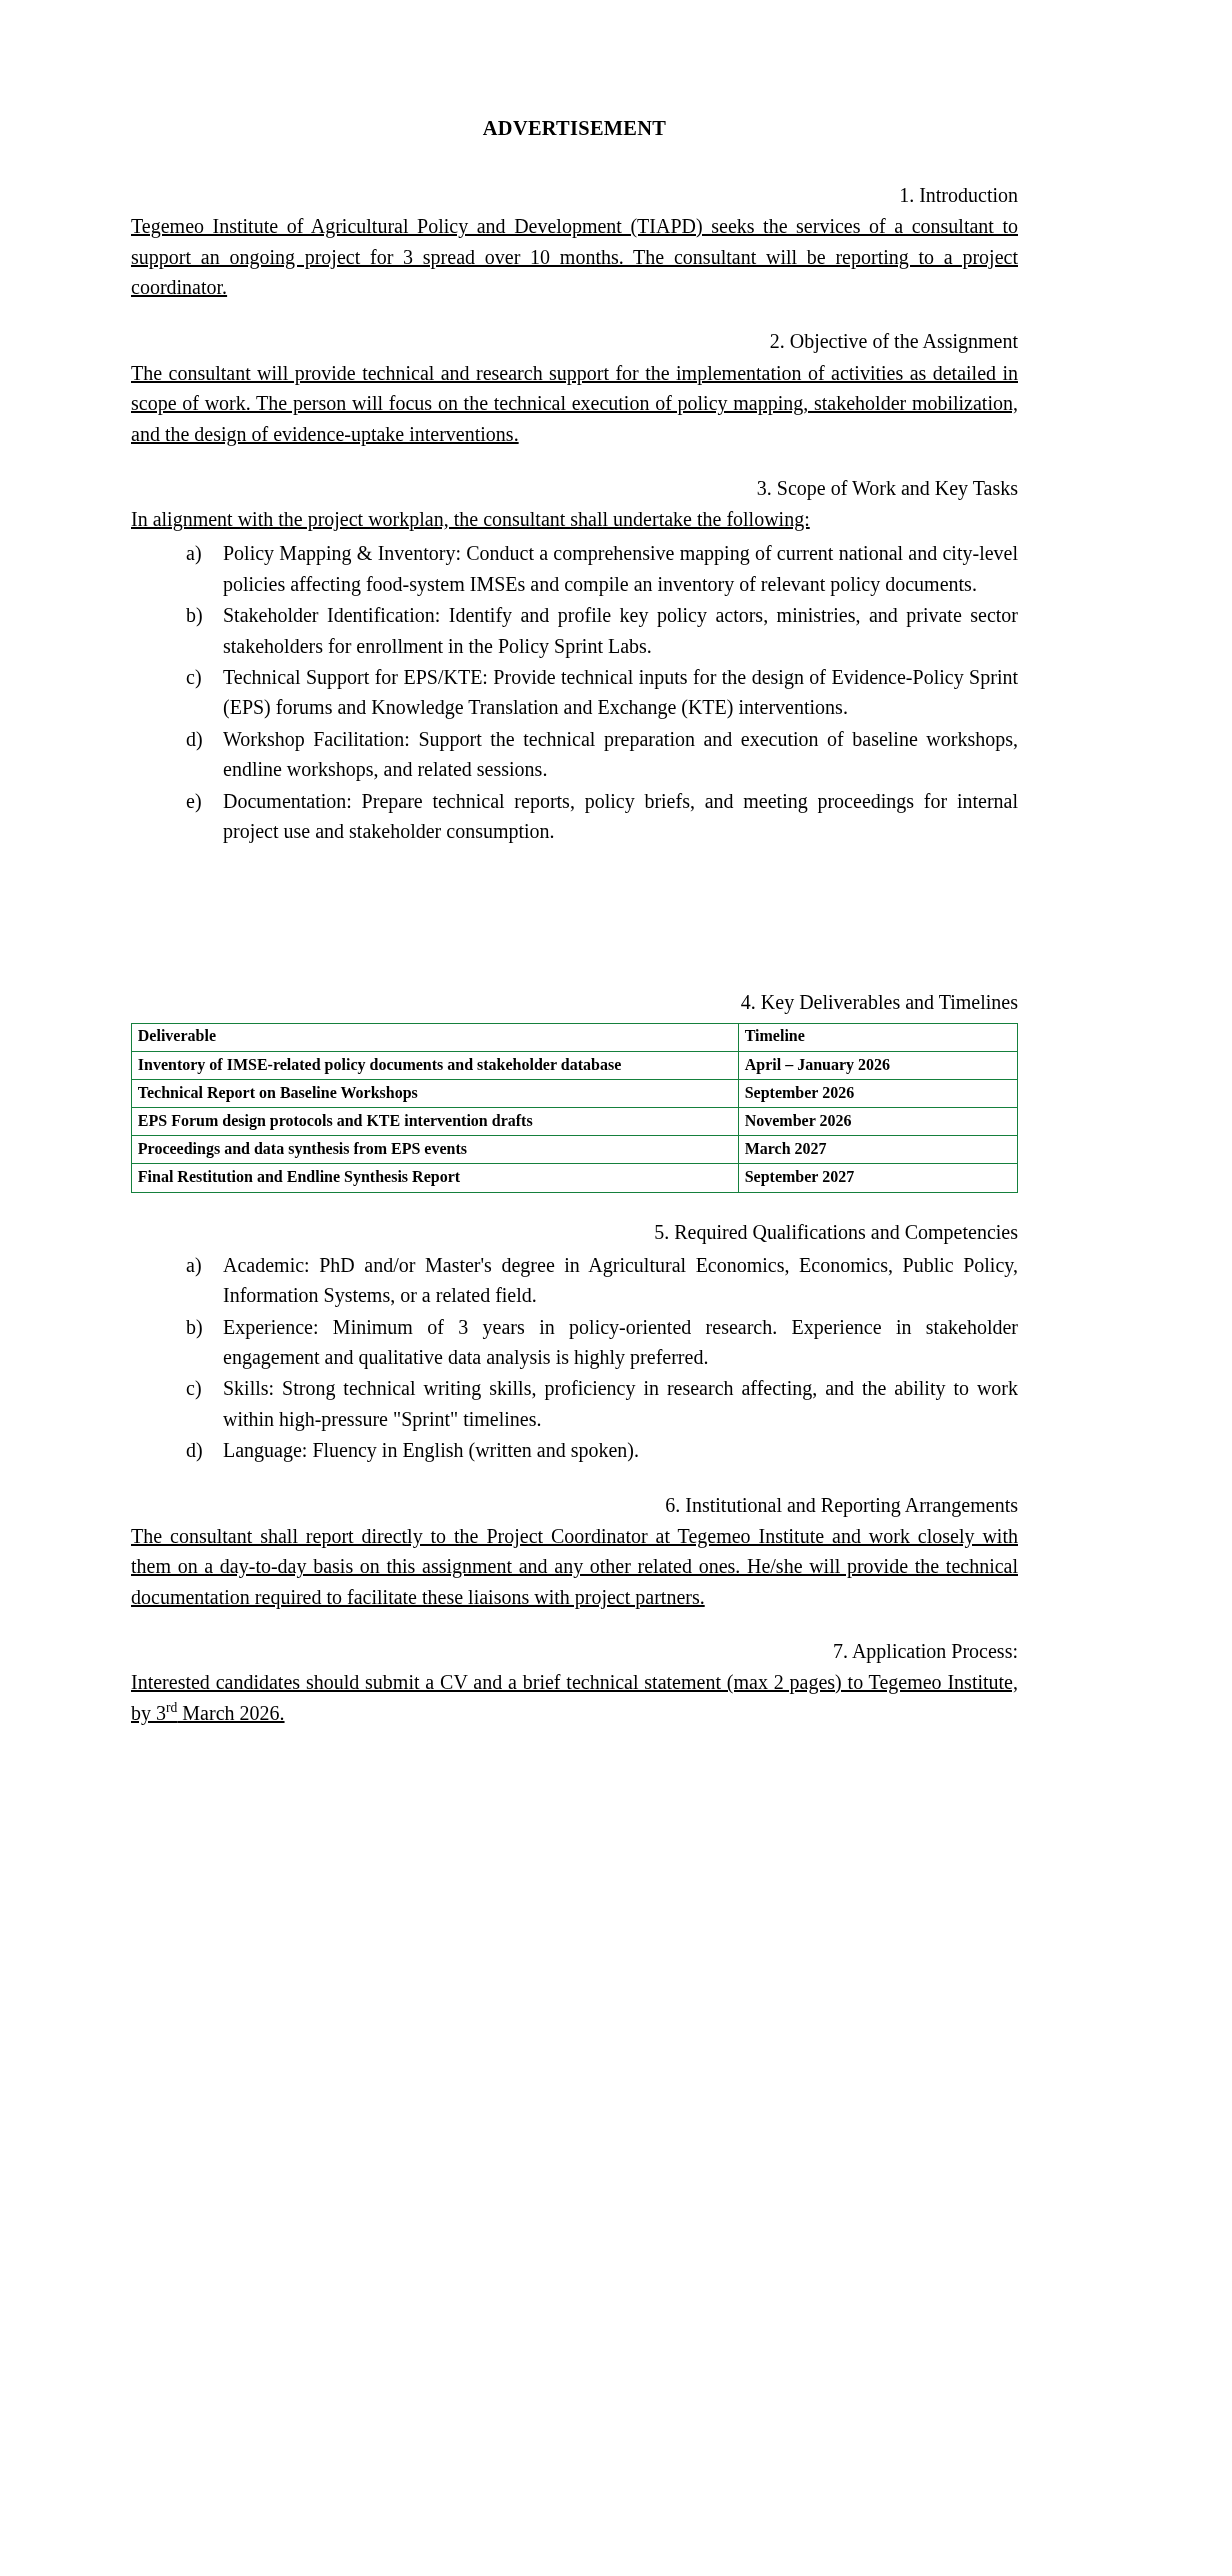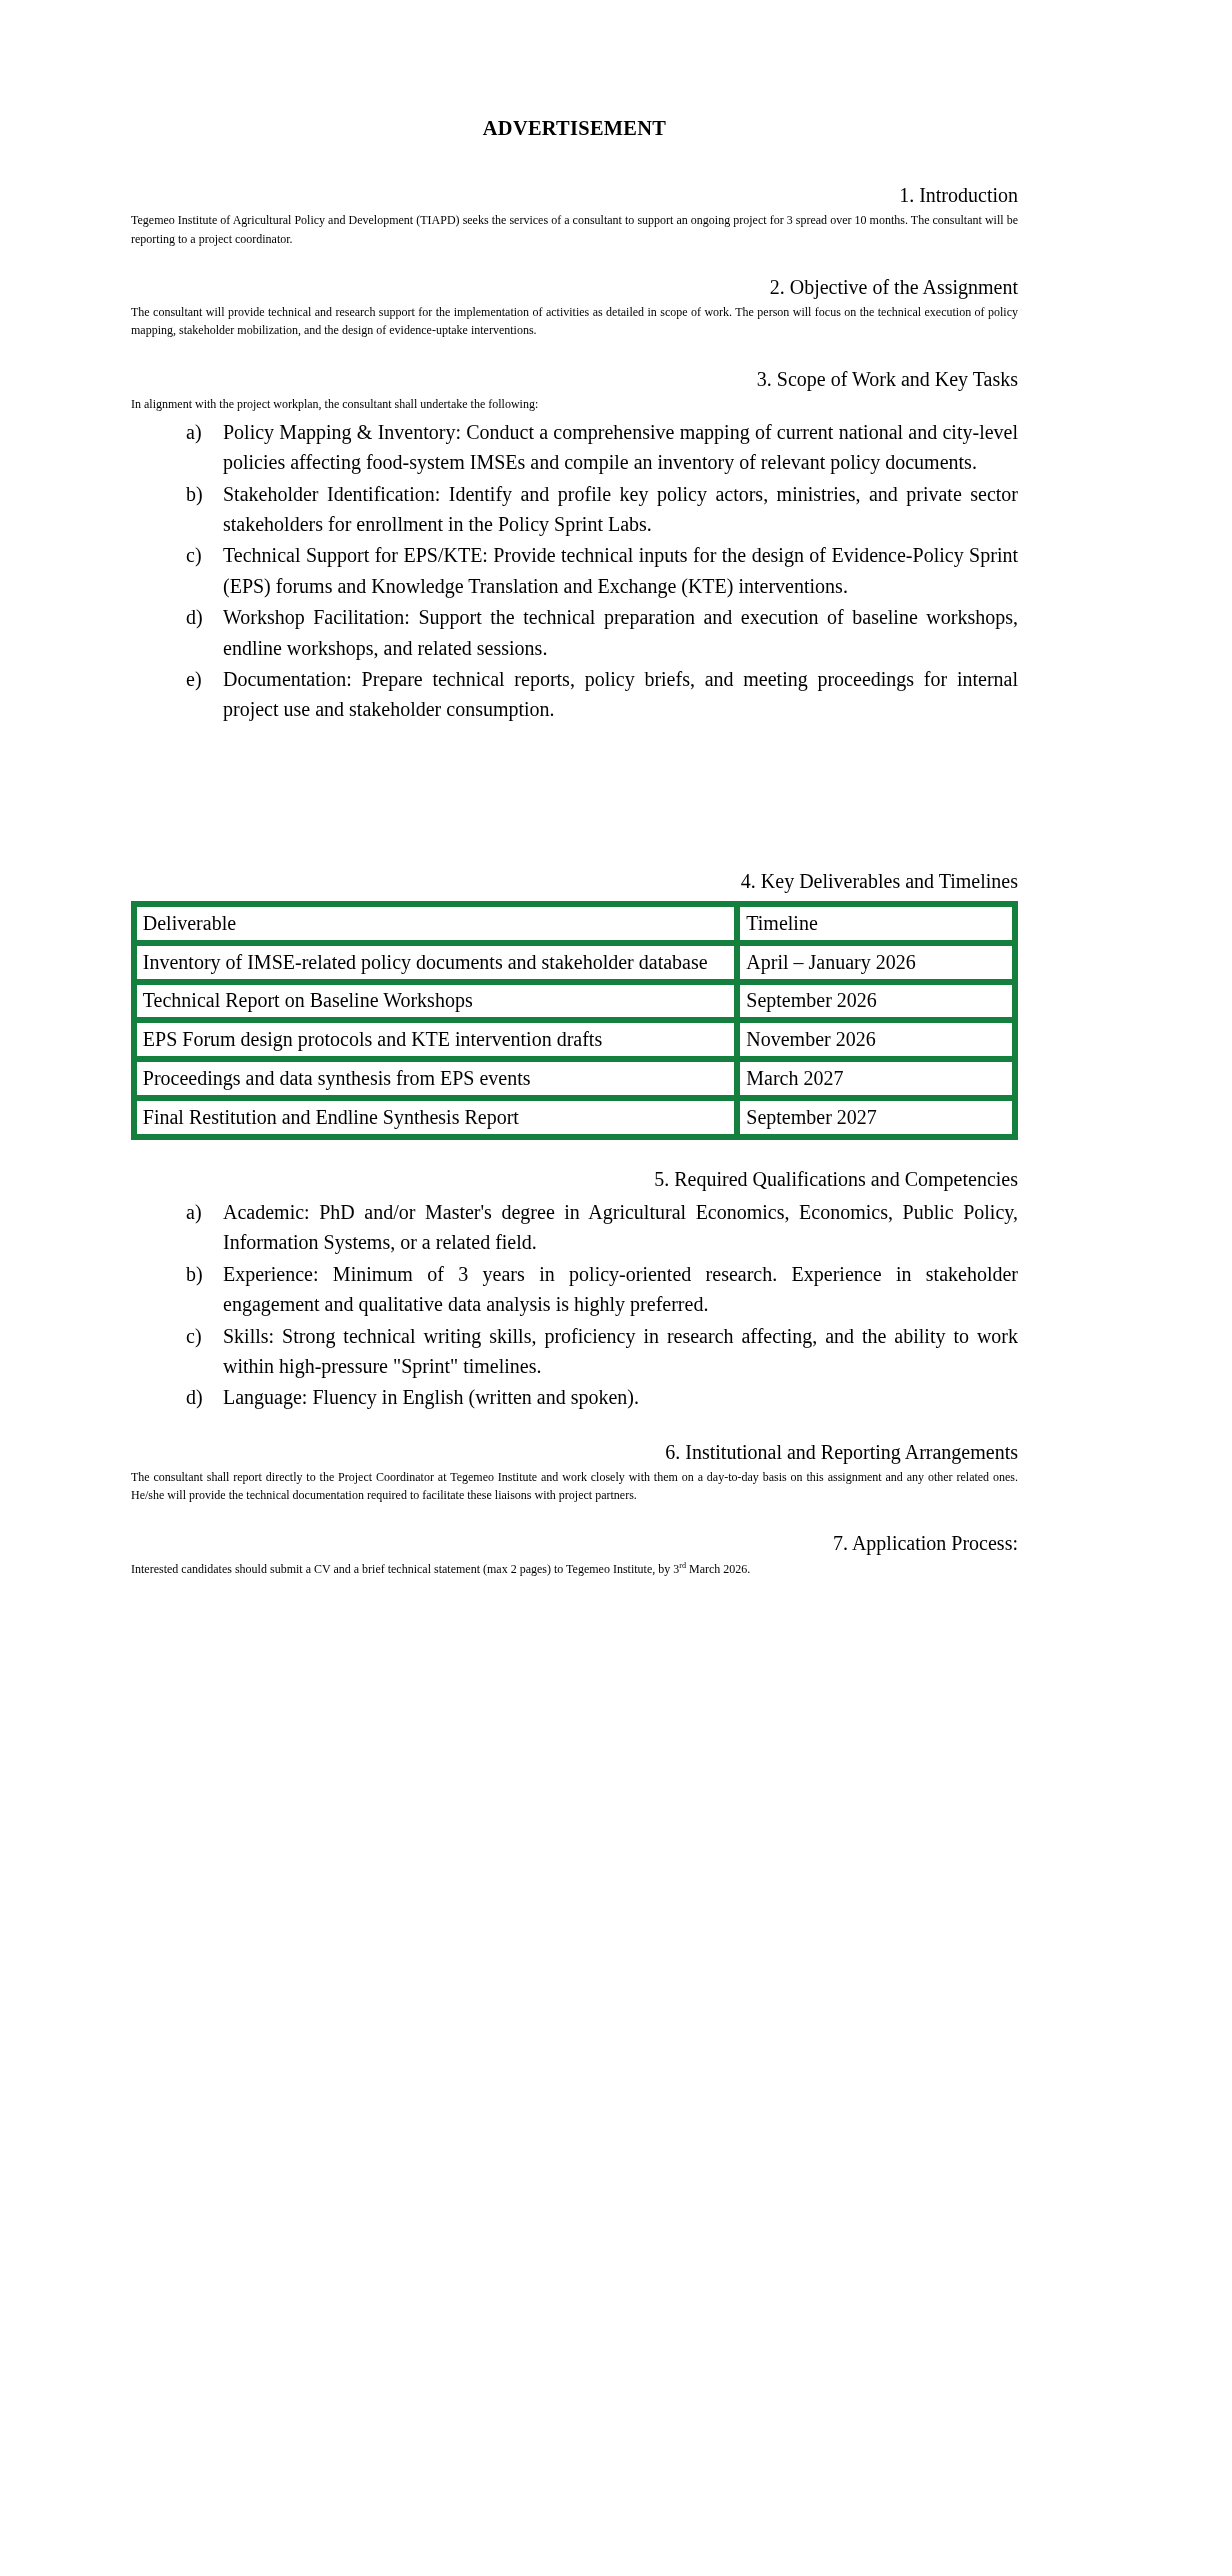"Tegemeo Institute of Agricultural Policy" .para { font-size: 12px -> 20px; text-decoration: none -> underline }
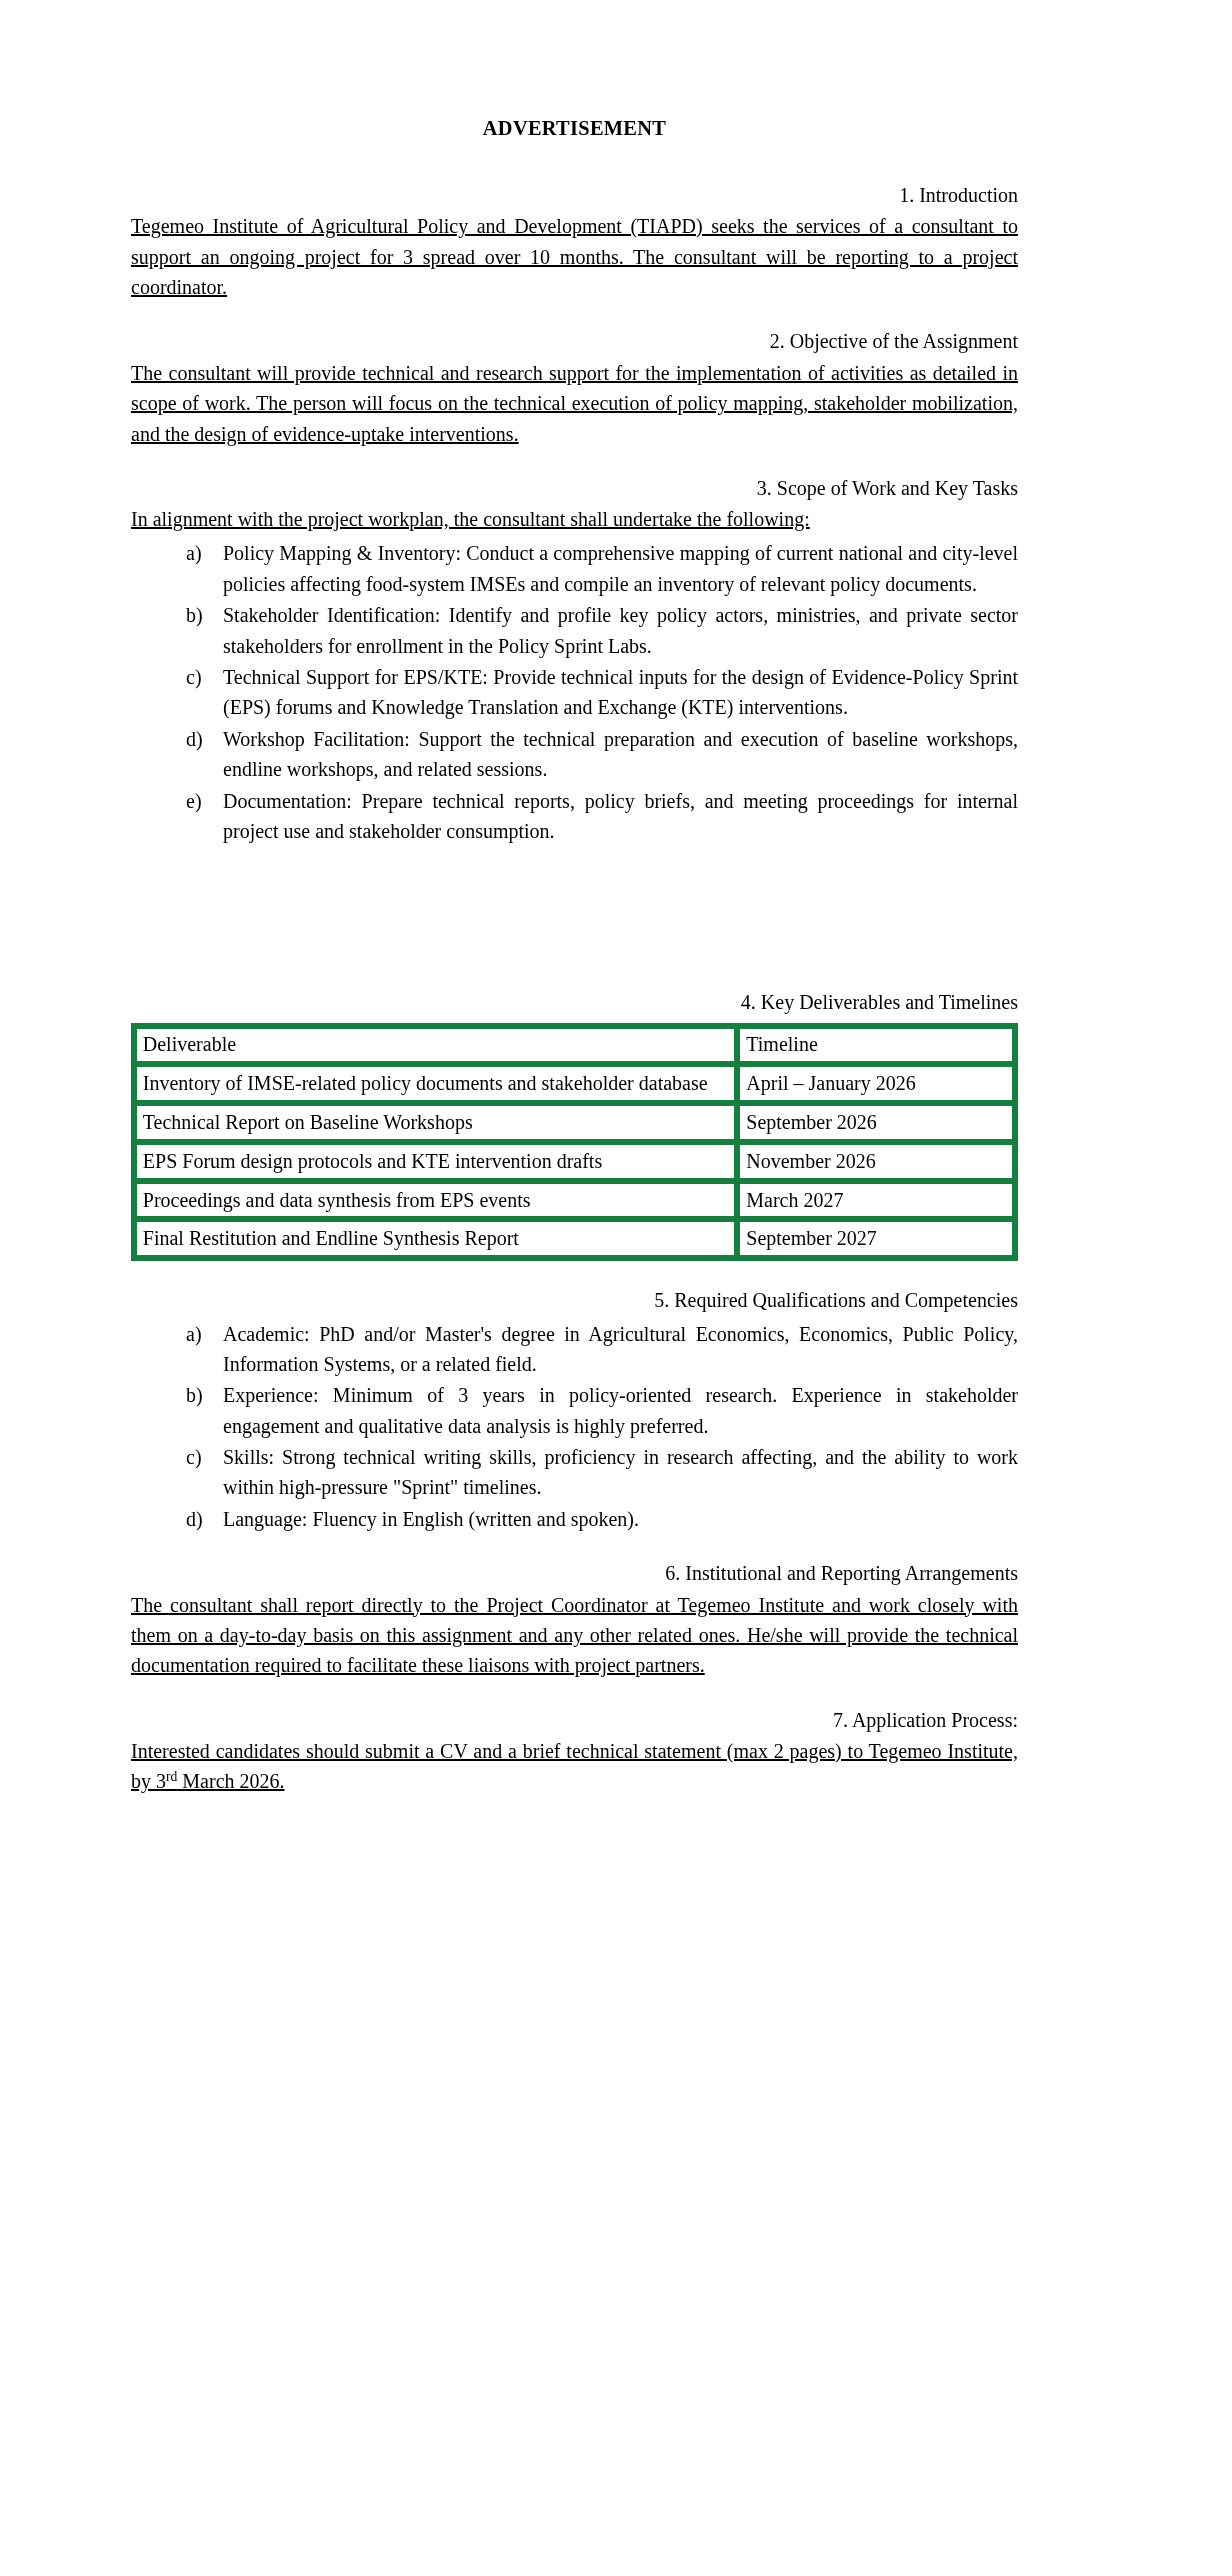"Deliverable" table.deliverables td, table.deliverables th { border: 6px solid #15803d -> 1px solid #15803d; font-size: 20px -> 16px; font-weight: normal -> bold }
